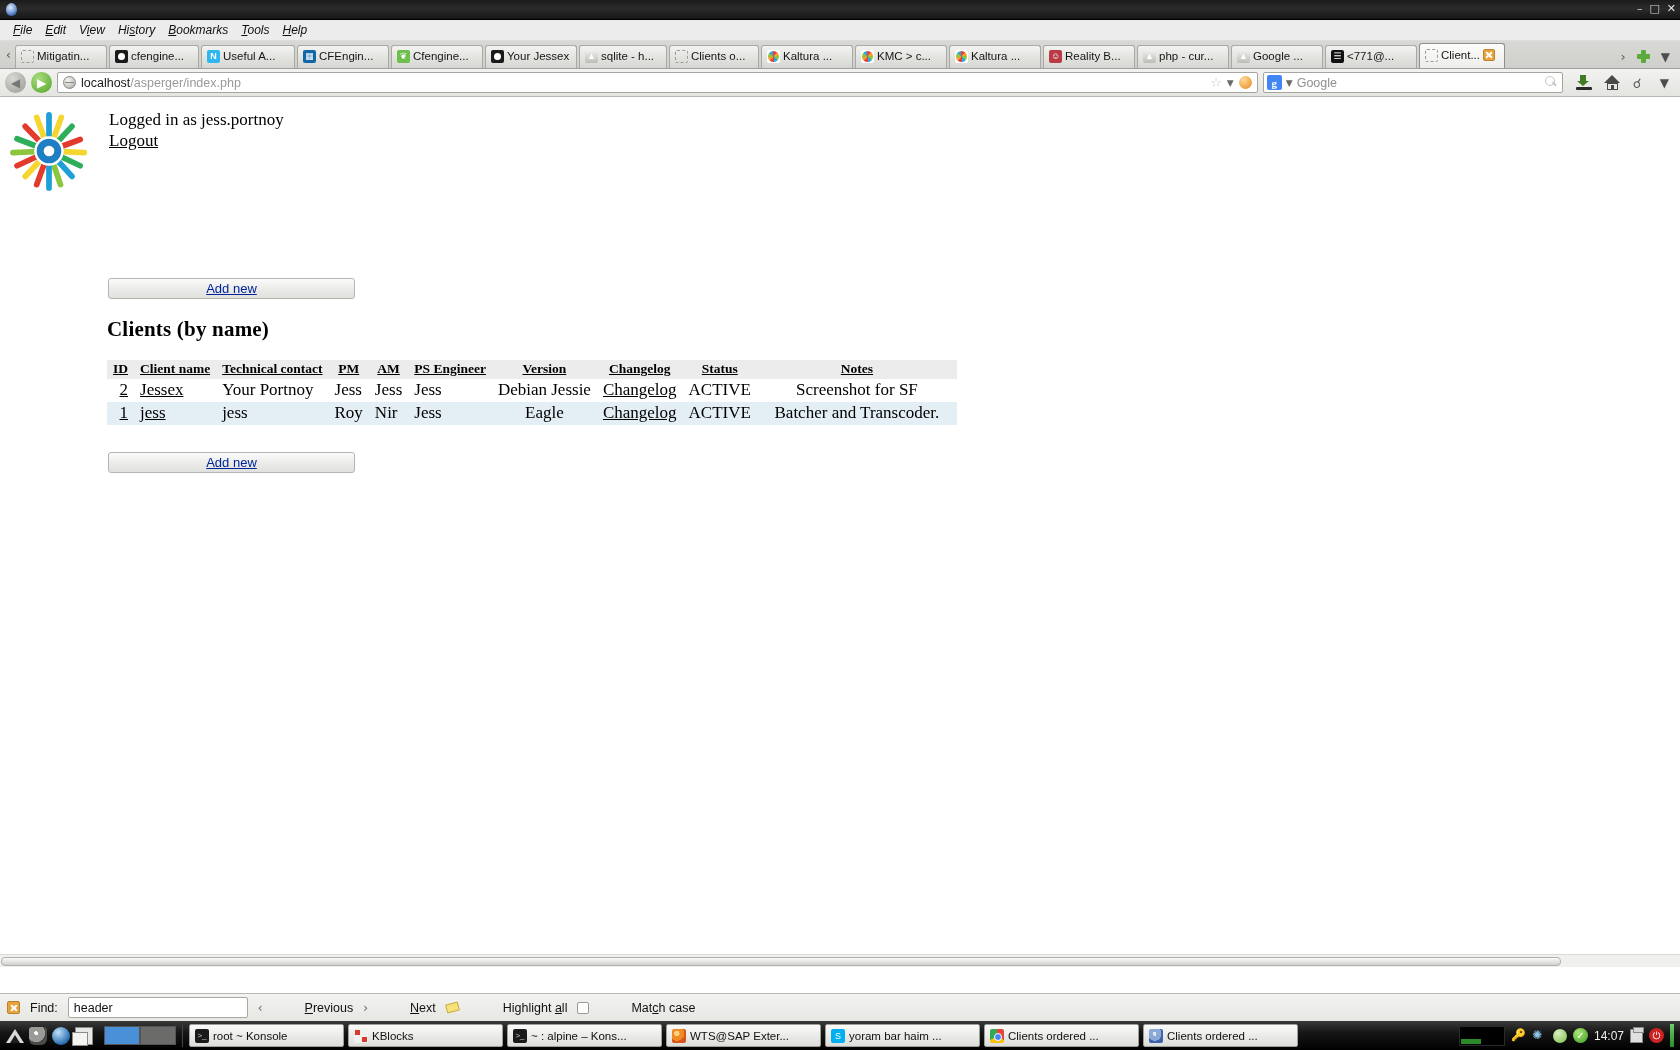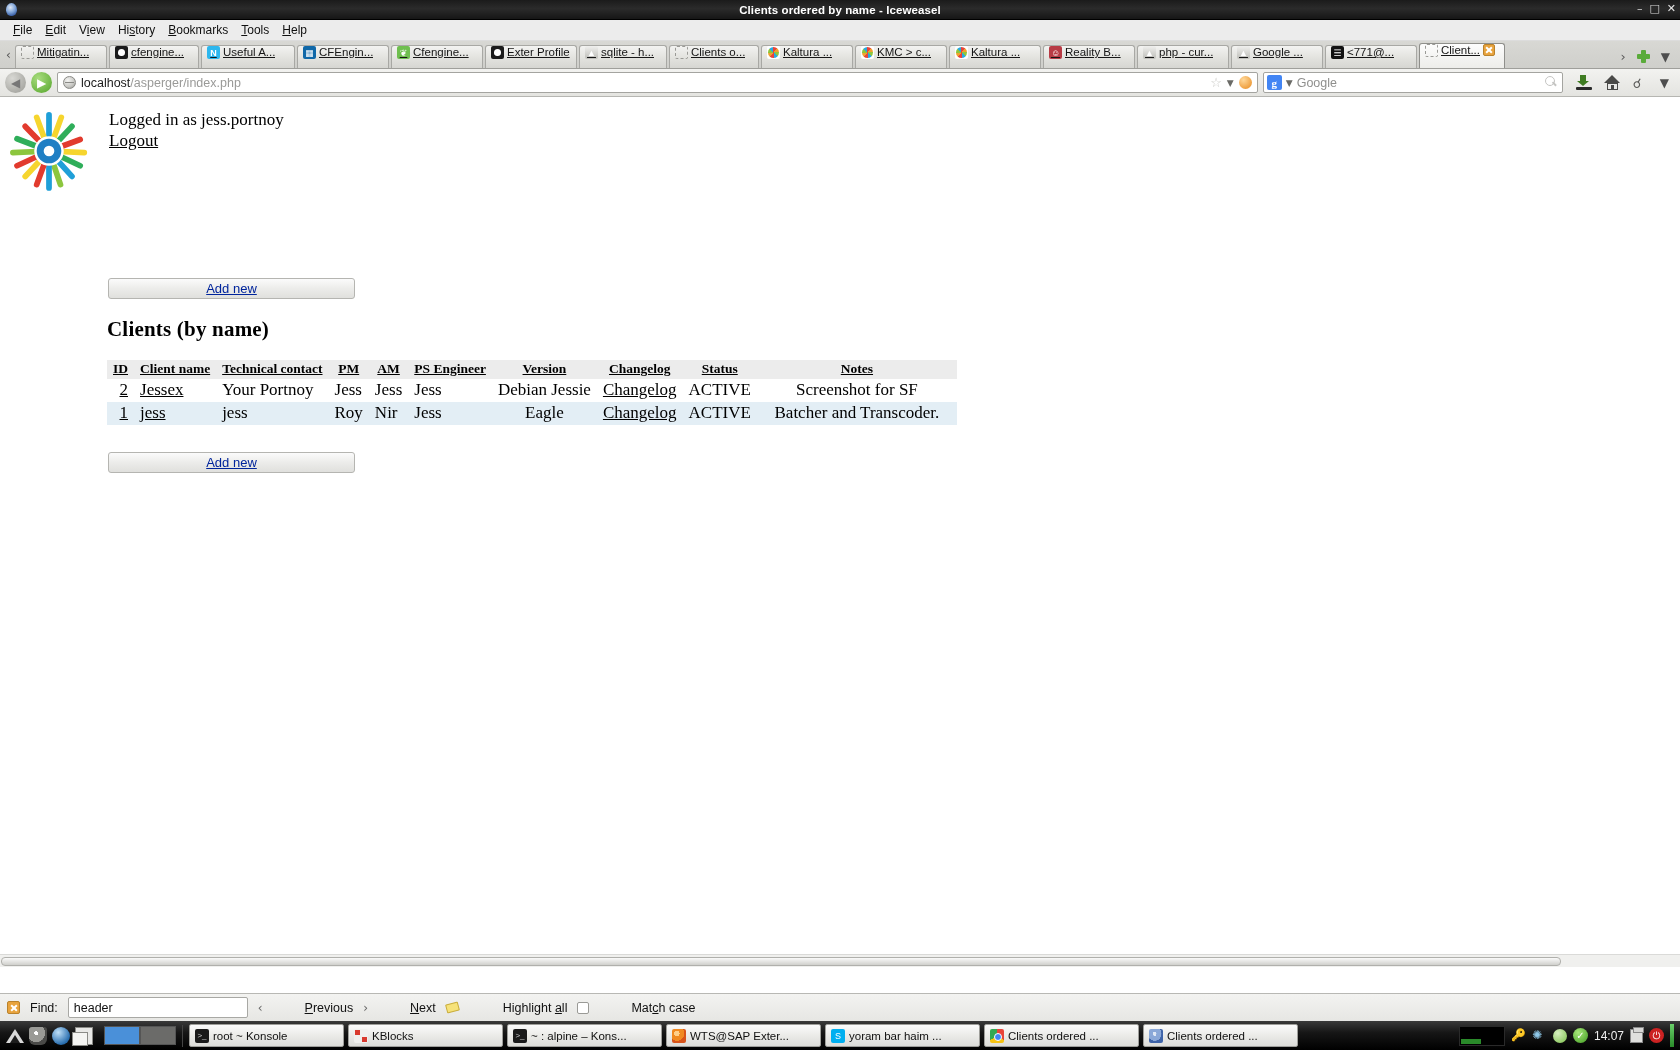"Clients ordered by name -" div.titlebar-title { html: <div>Clients ordered by name - Iceweasel</div> -> none }
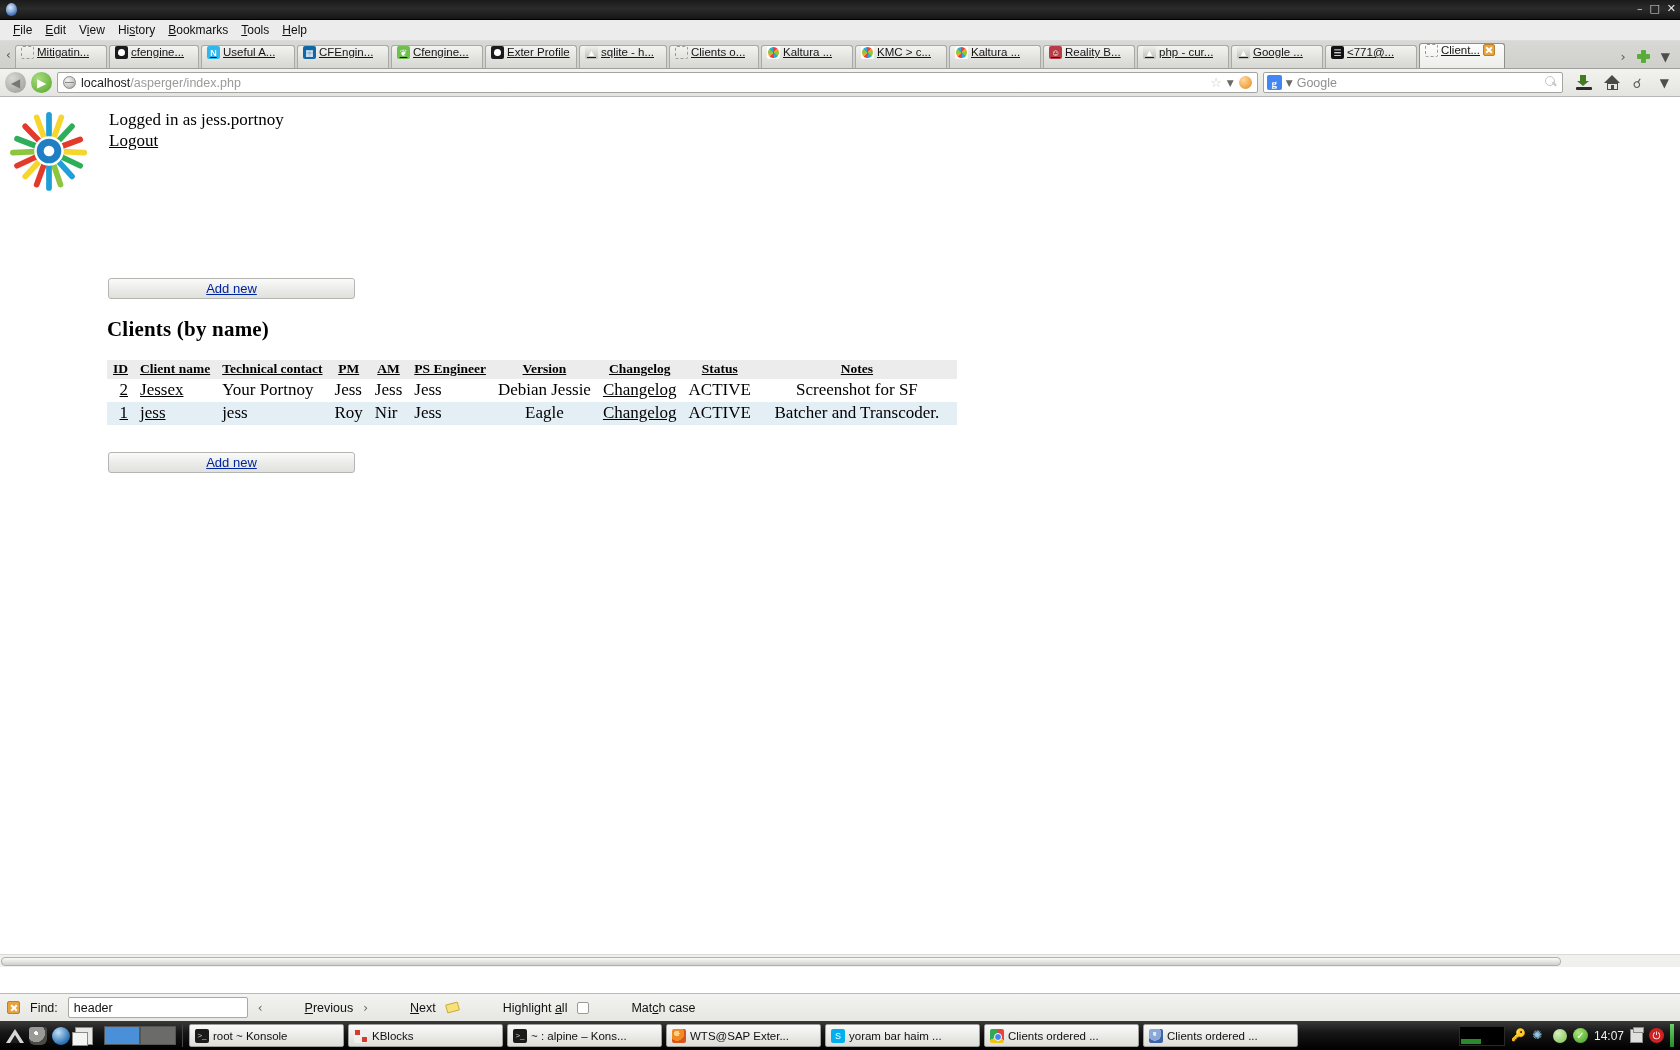"File" .menubar .mi { font-style: none -> italic }
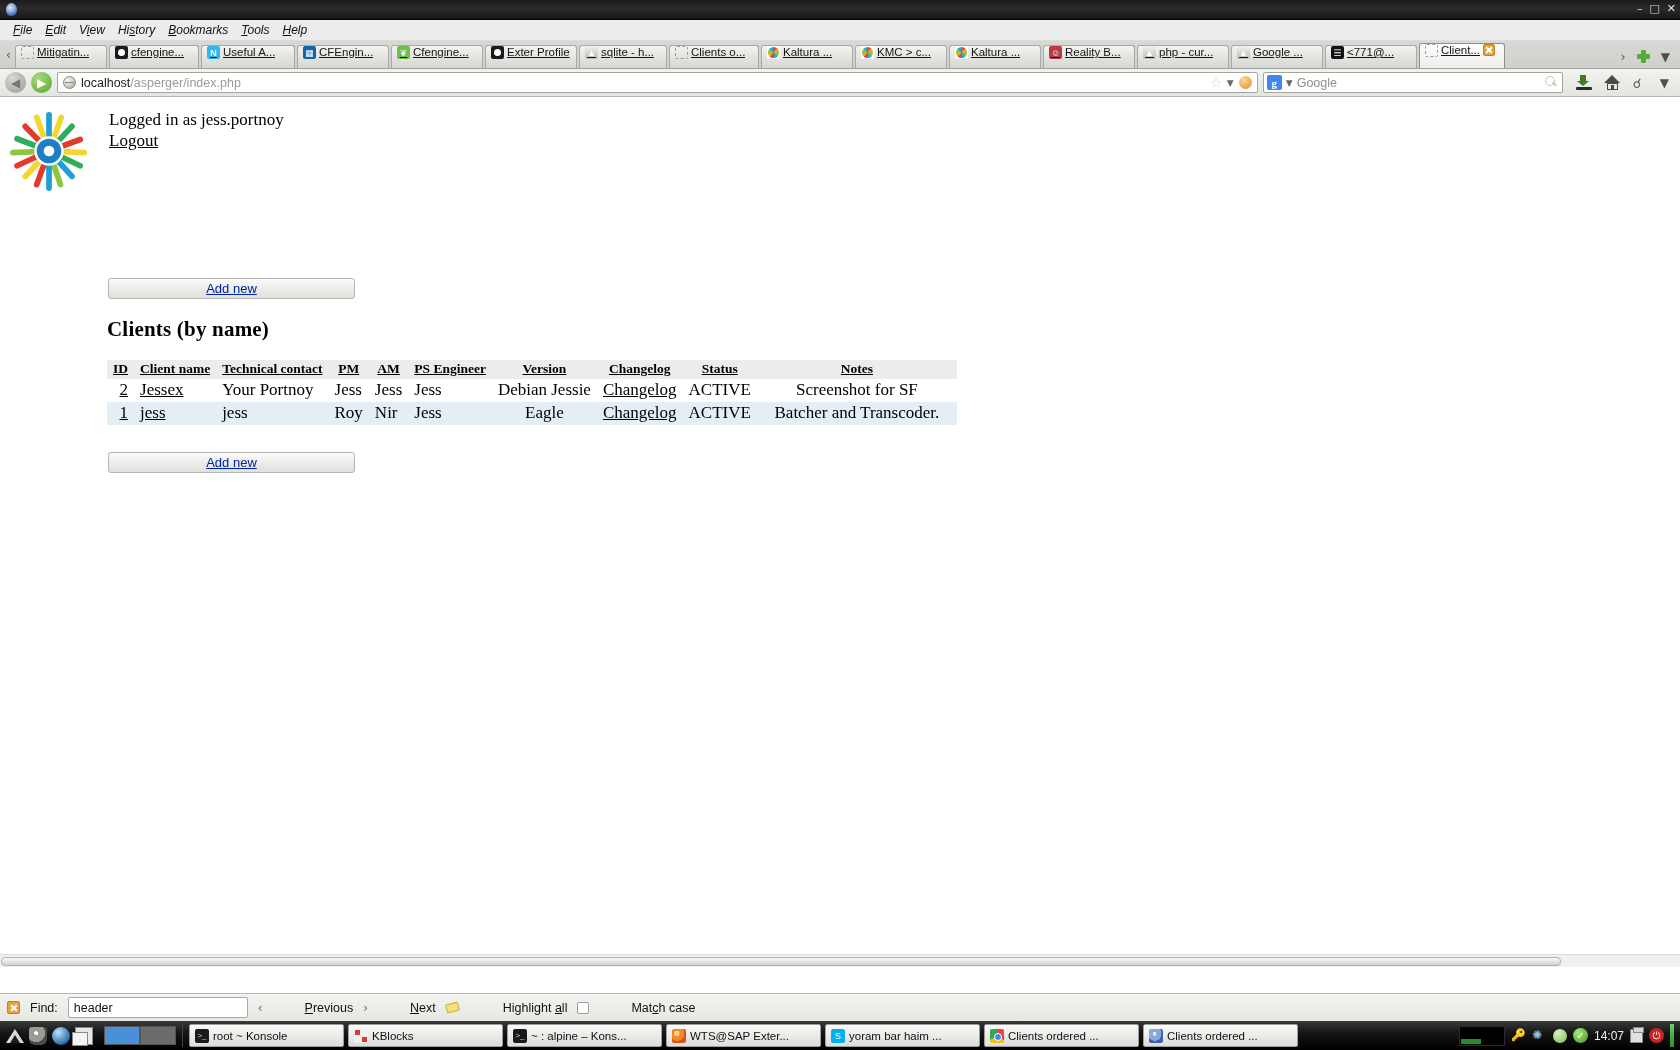"Mitigatin..." .tab { align-items: none -> center; text-decoration: underline -> none }
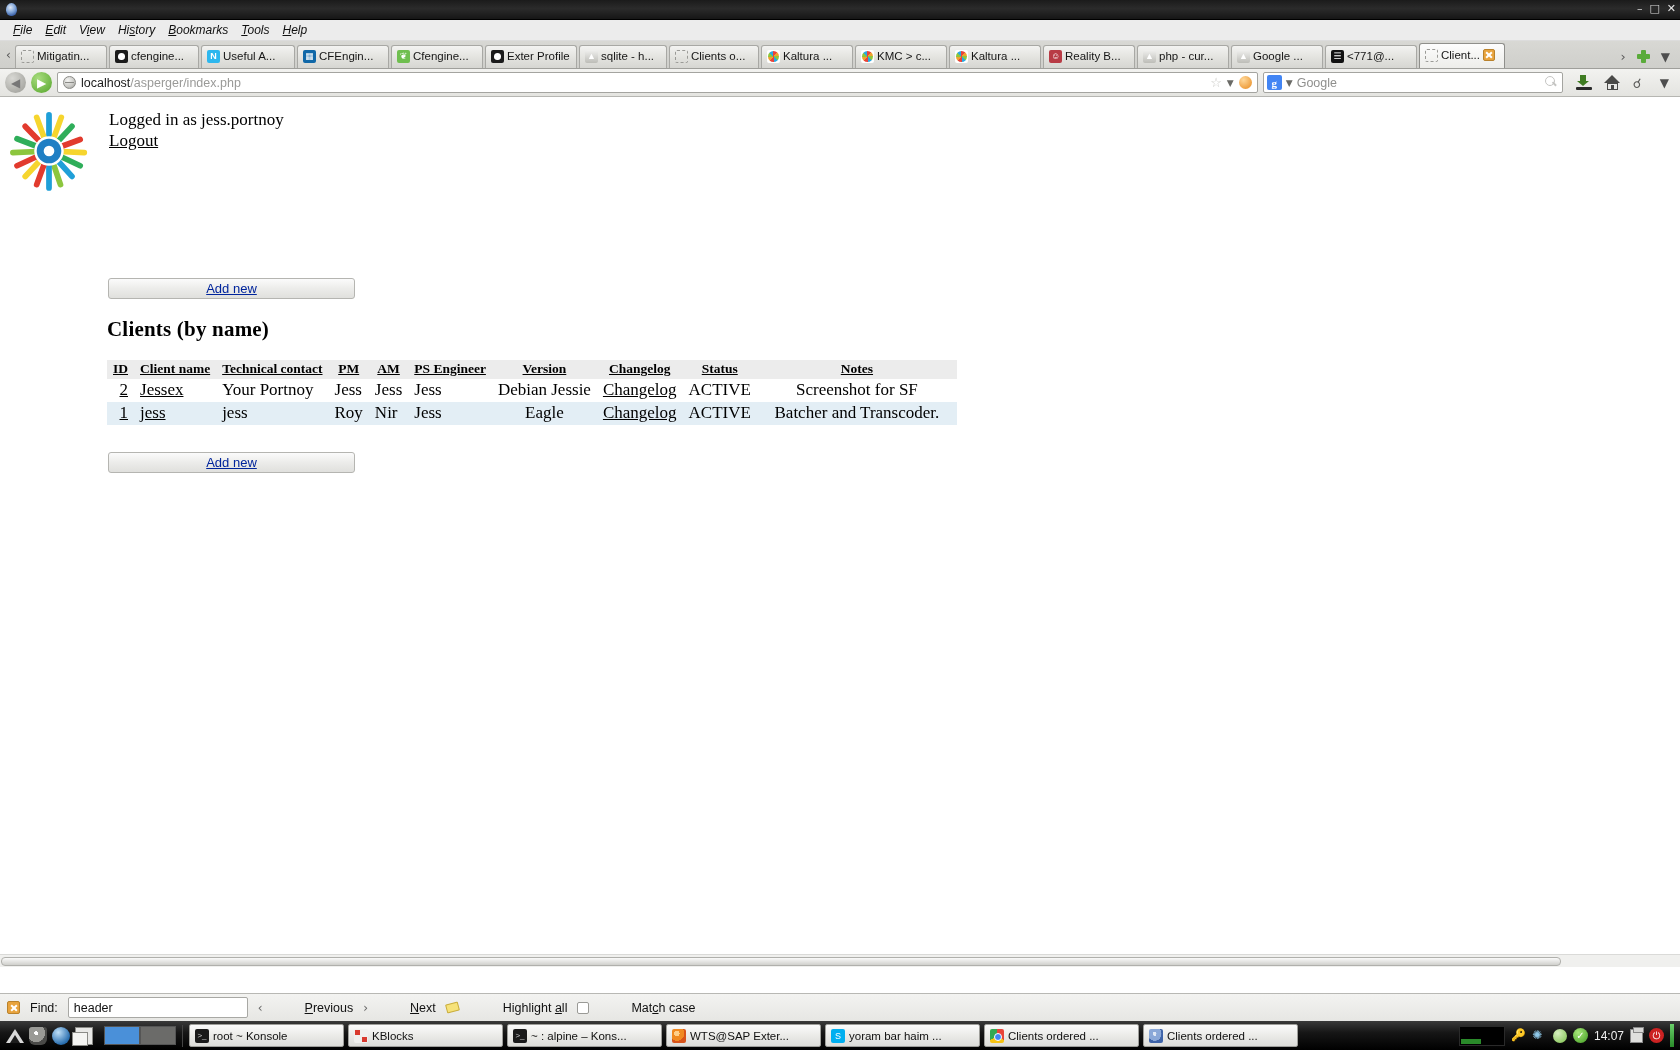"Exter Profile" span.label { text: Exter Profile -> Your Jessex }
